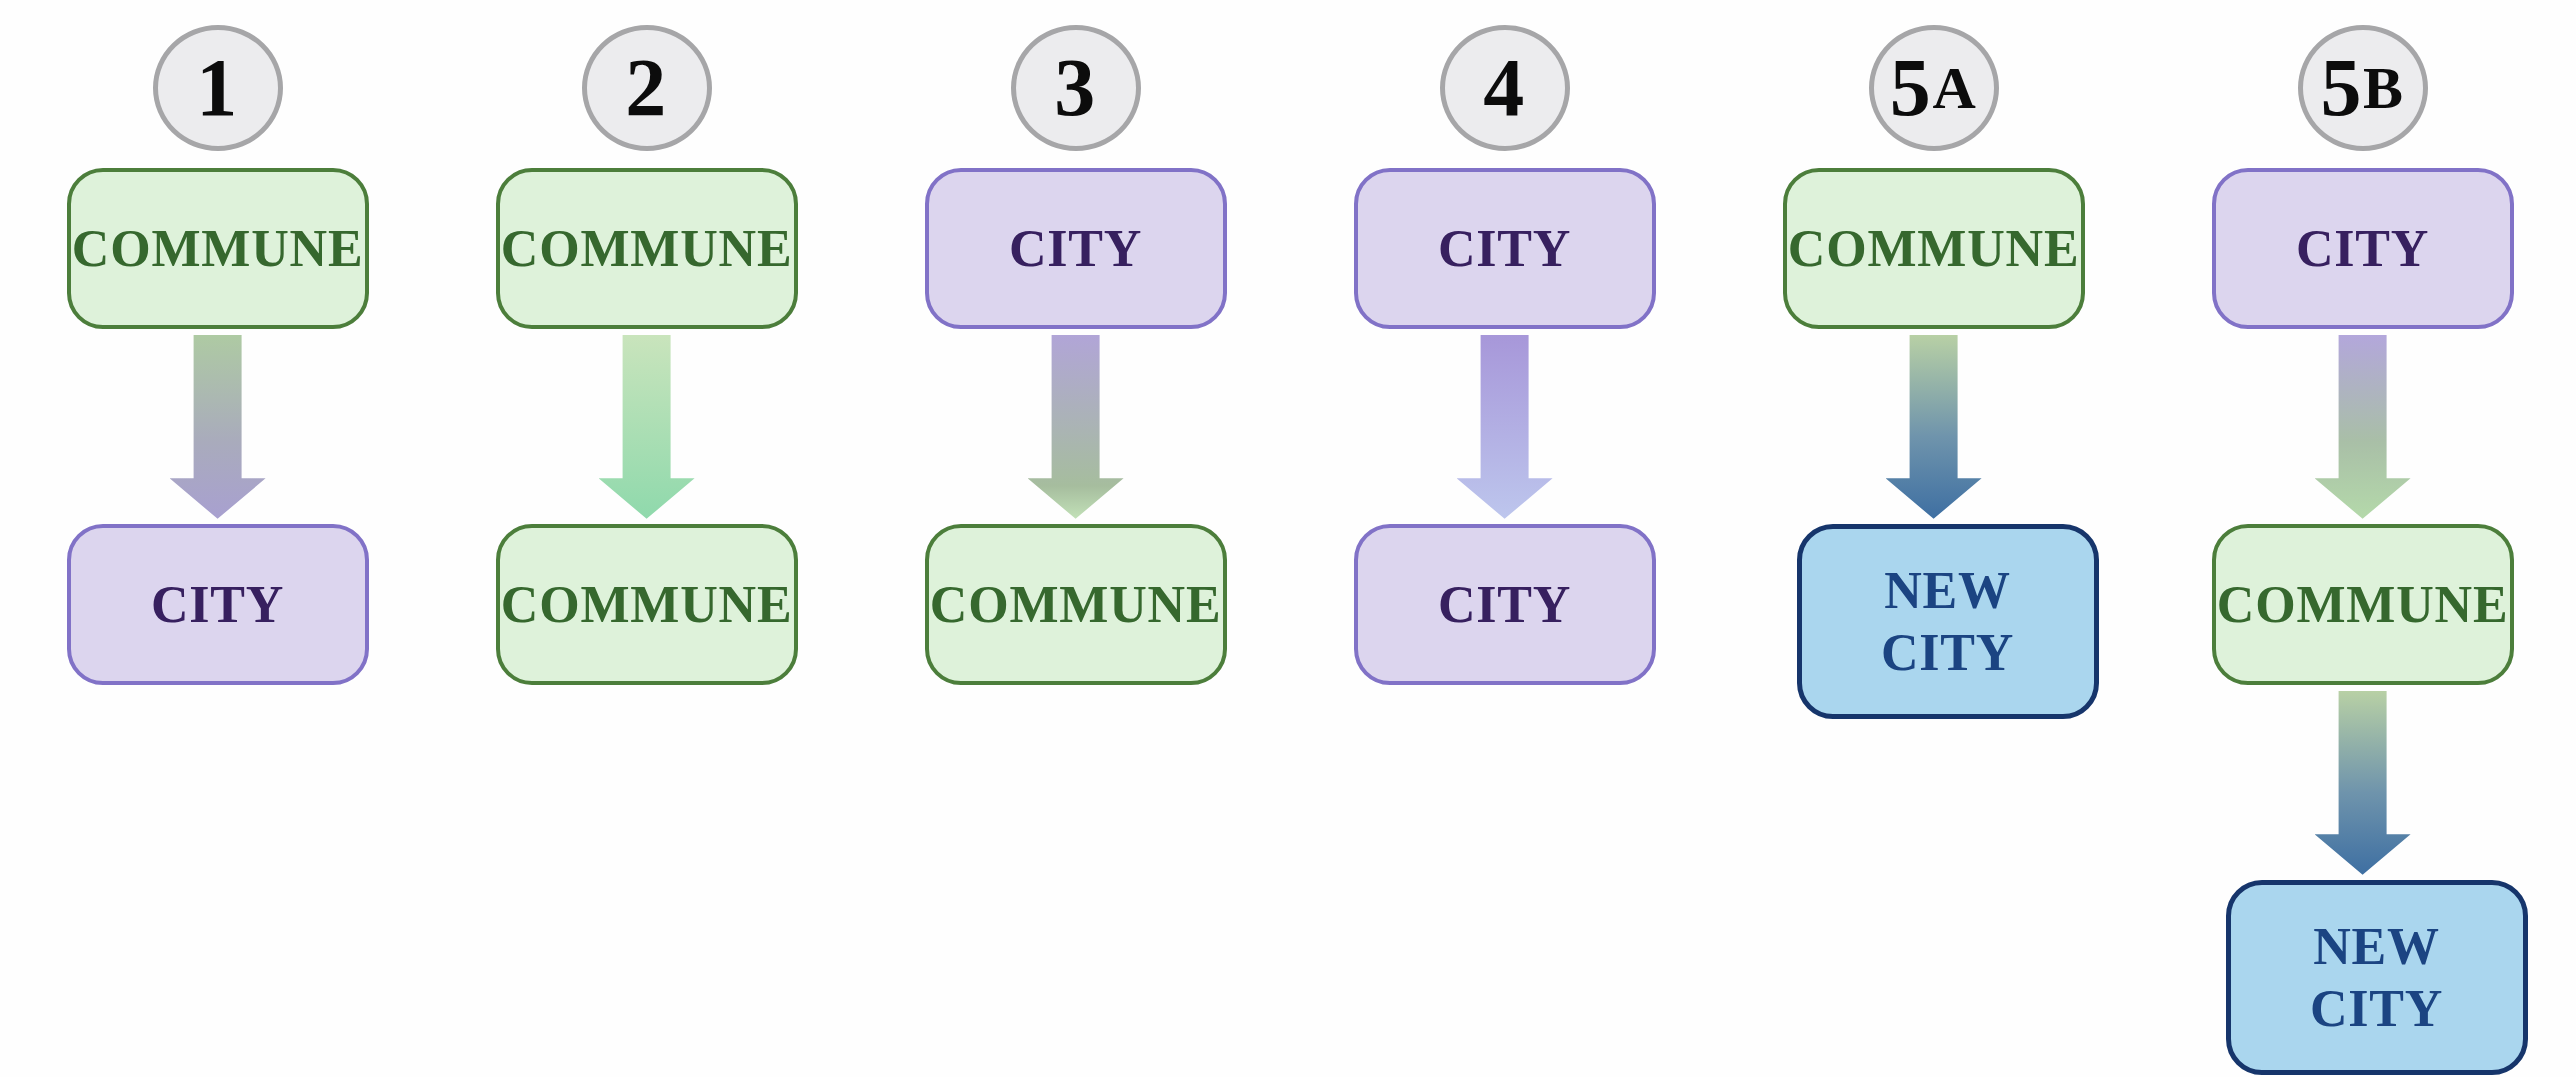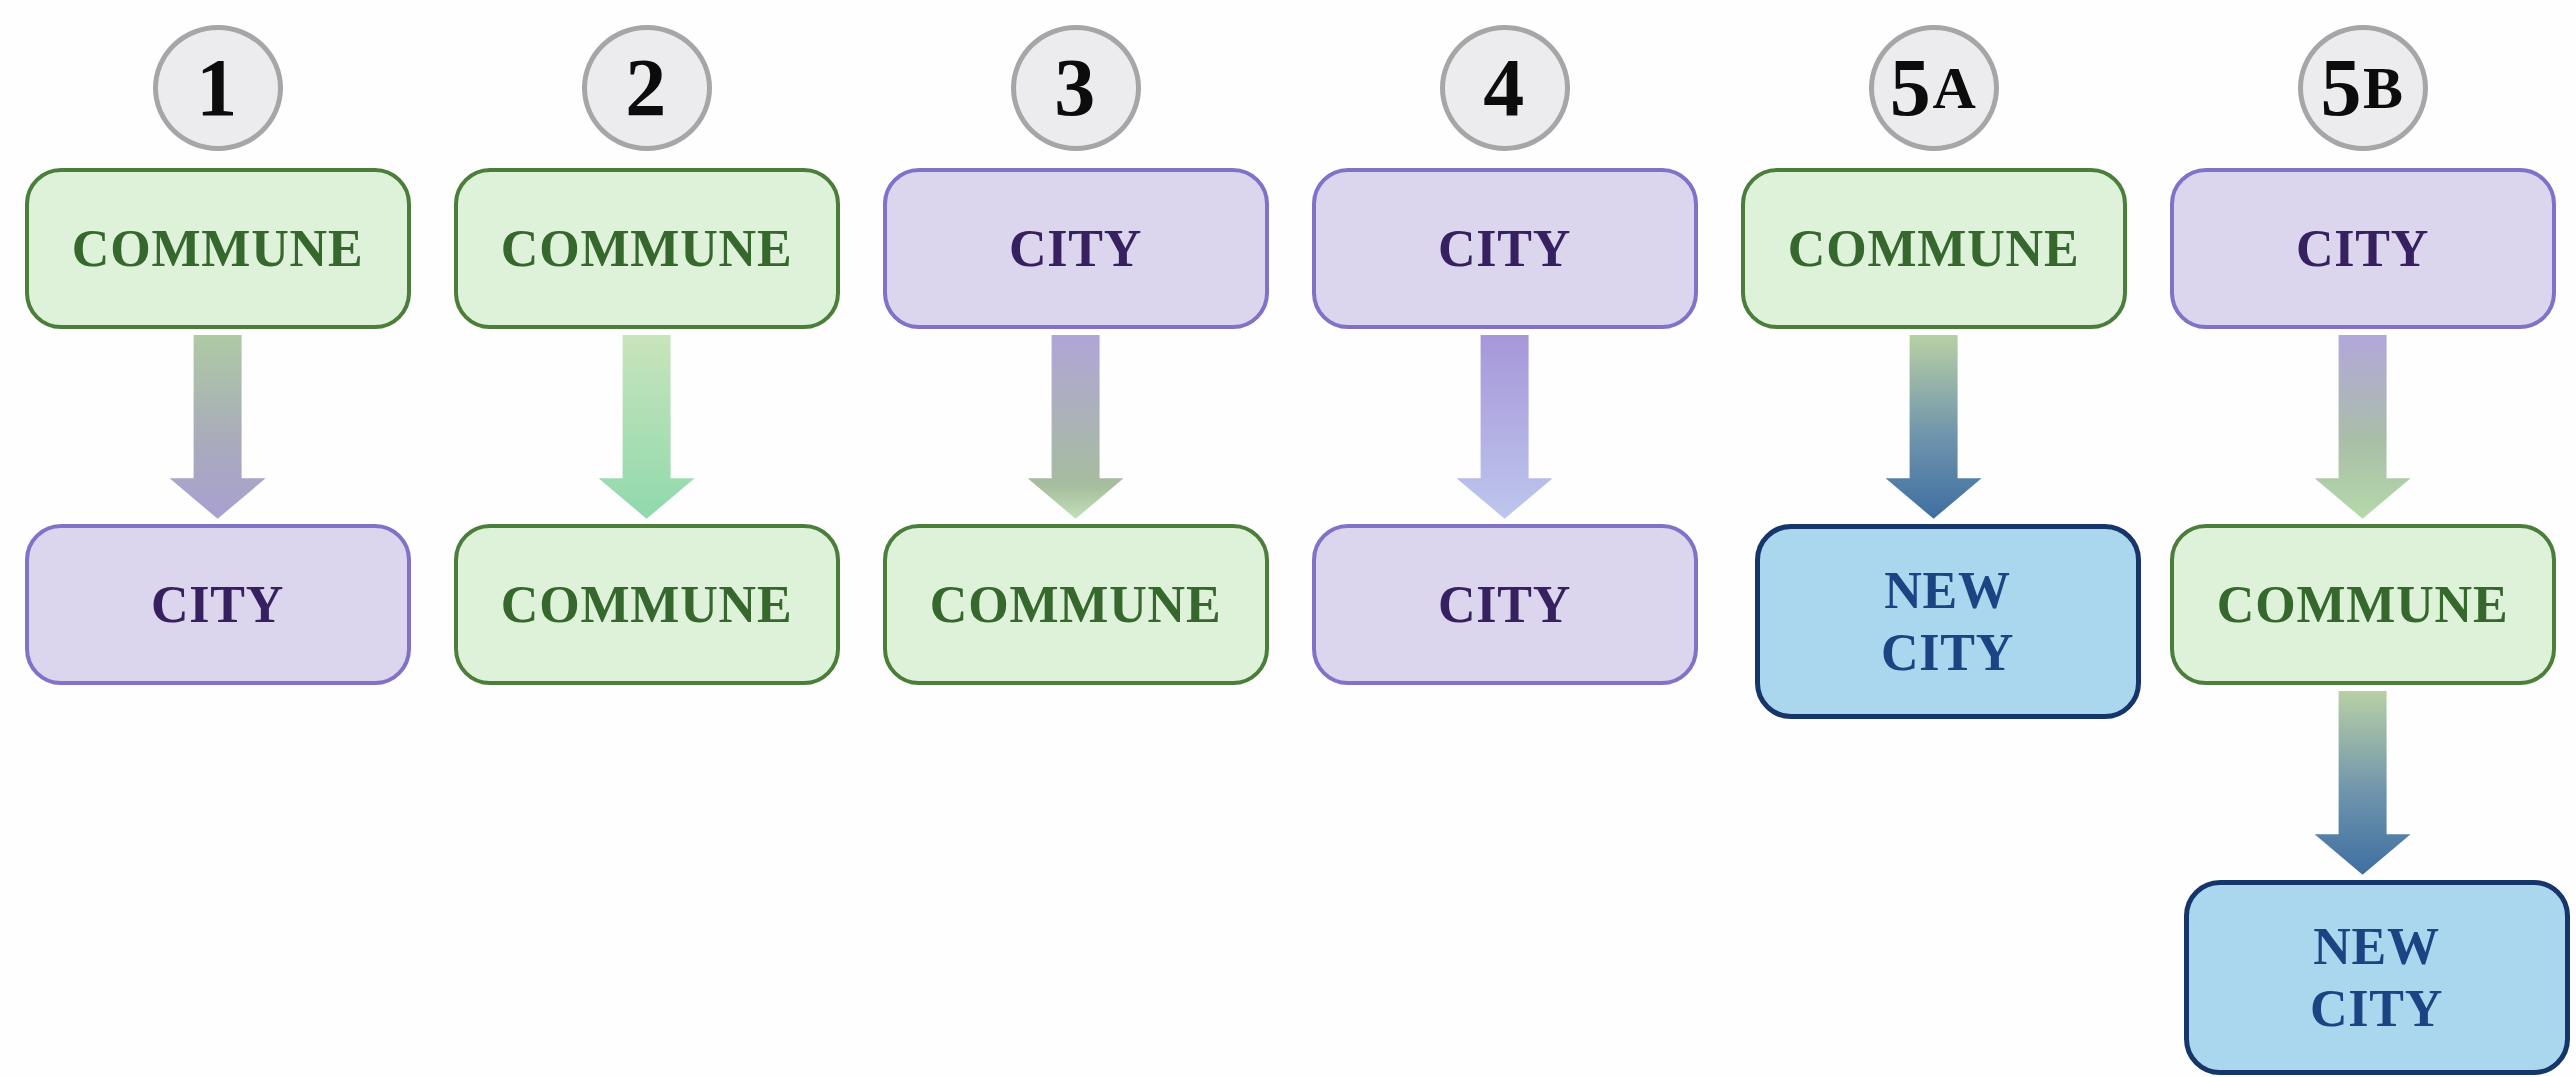"COMMUNE" .box { width: 386px -> 302px }
